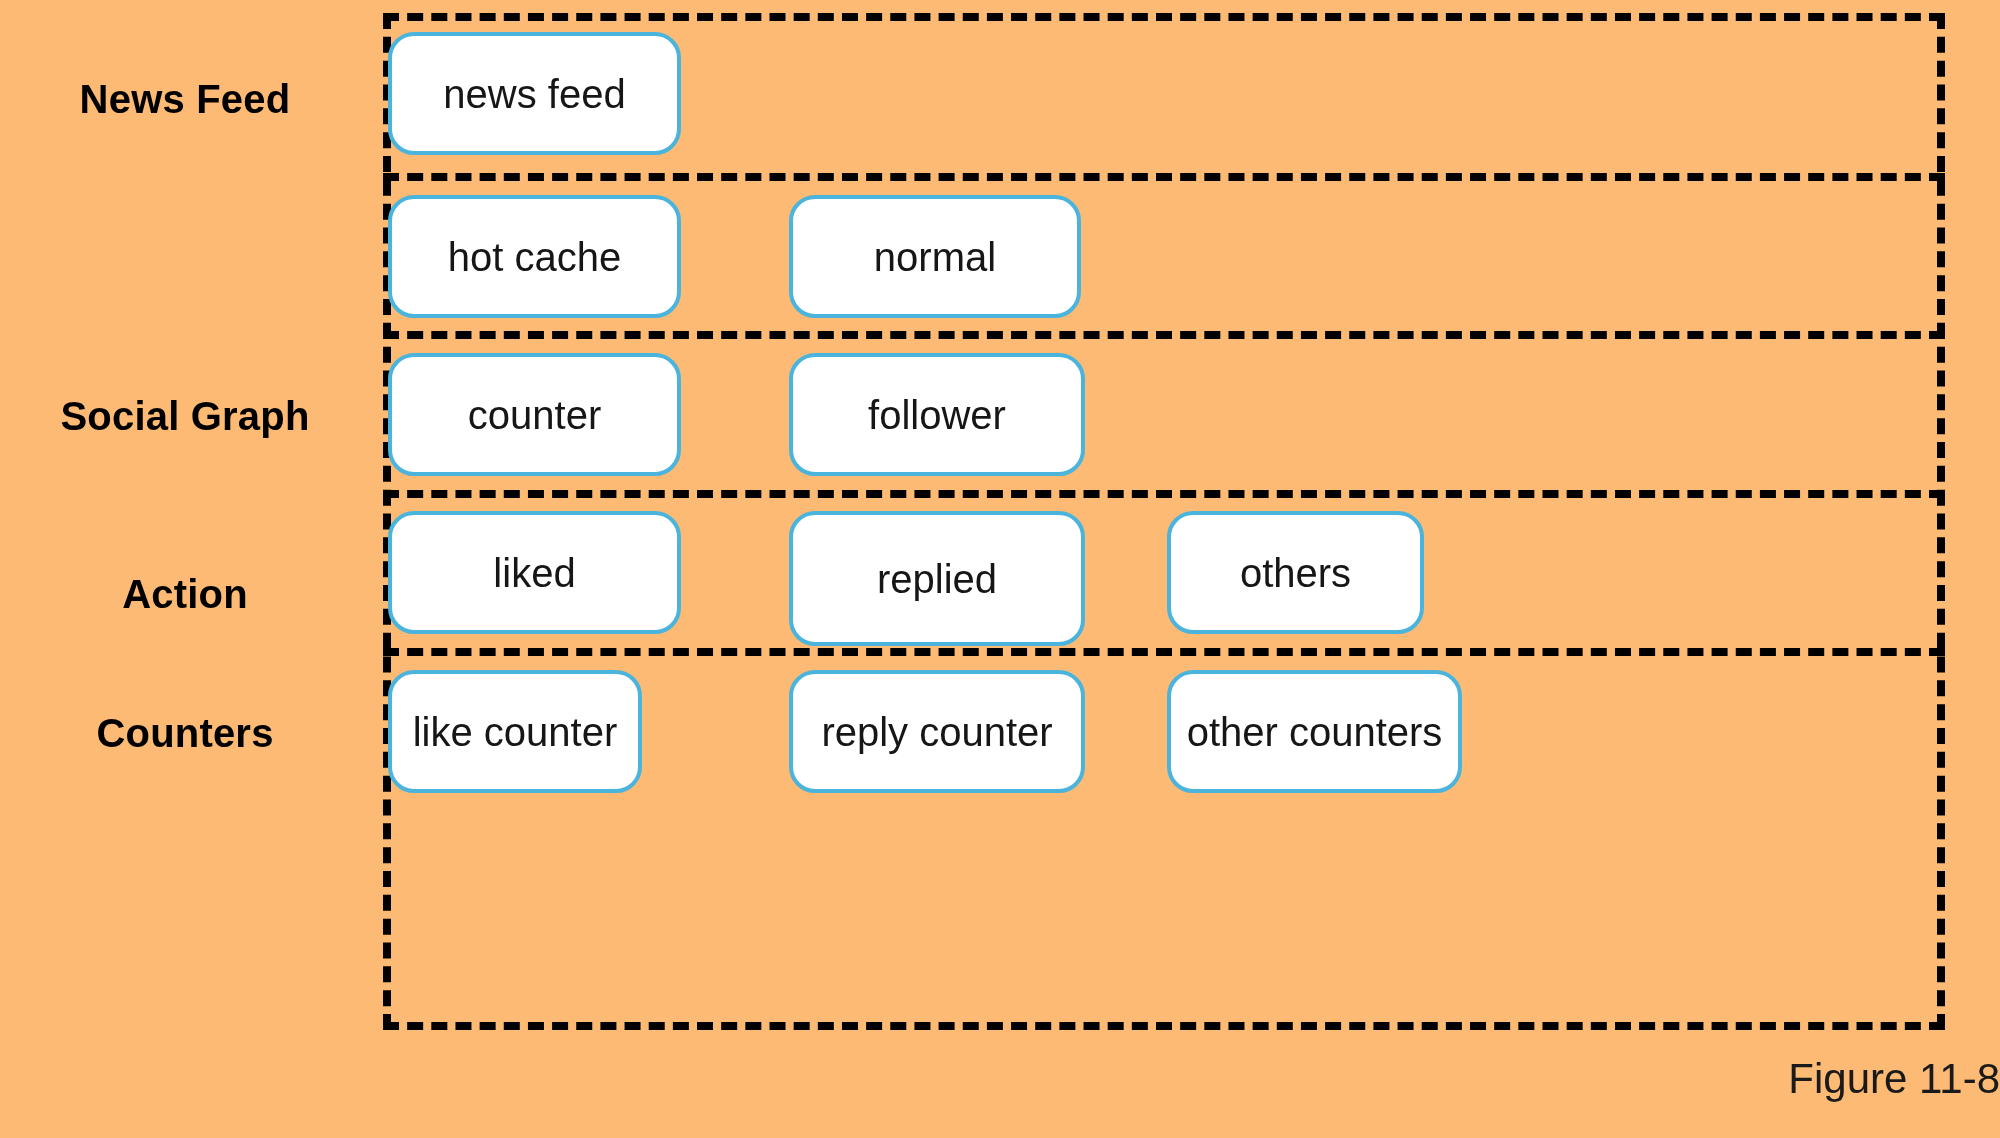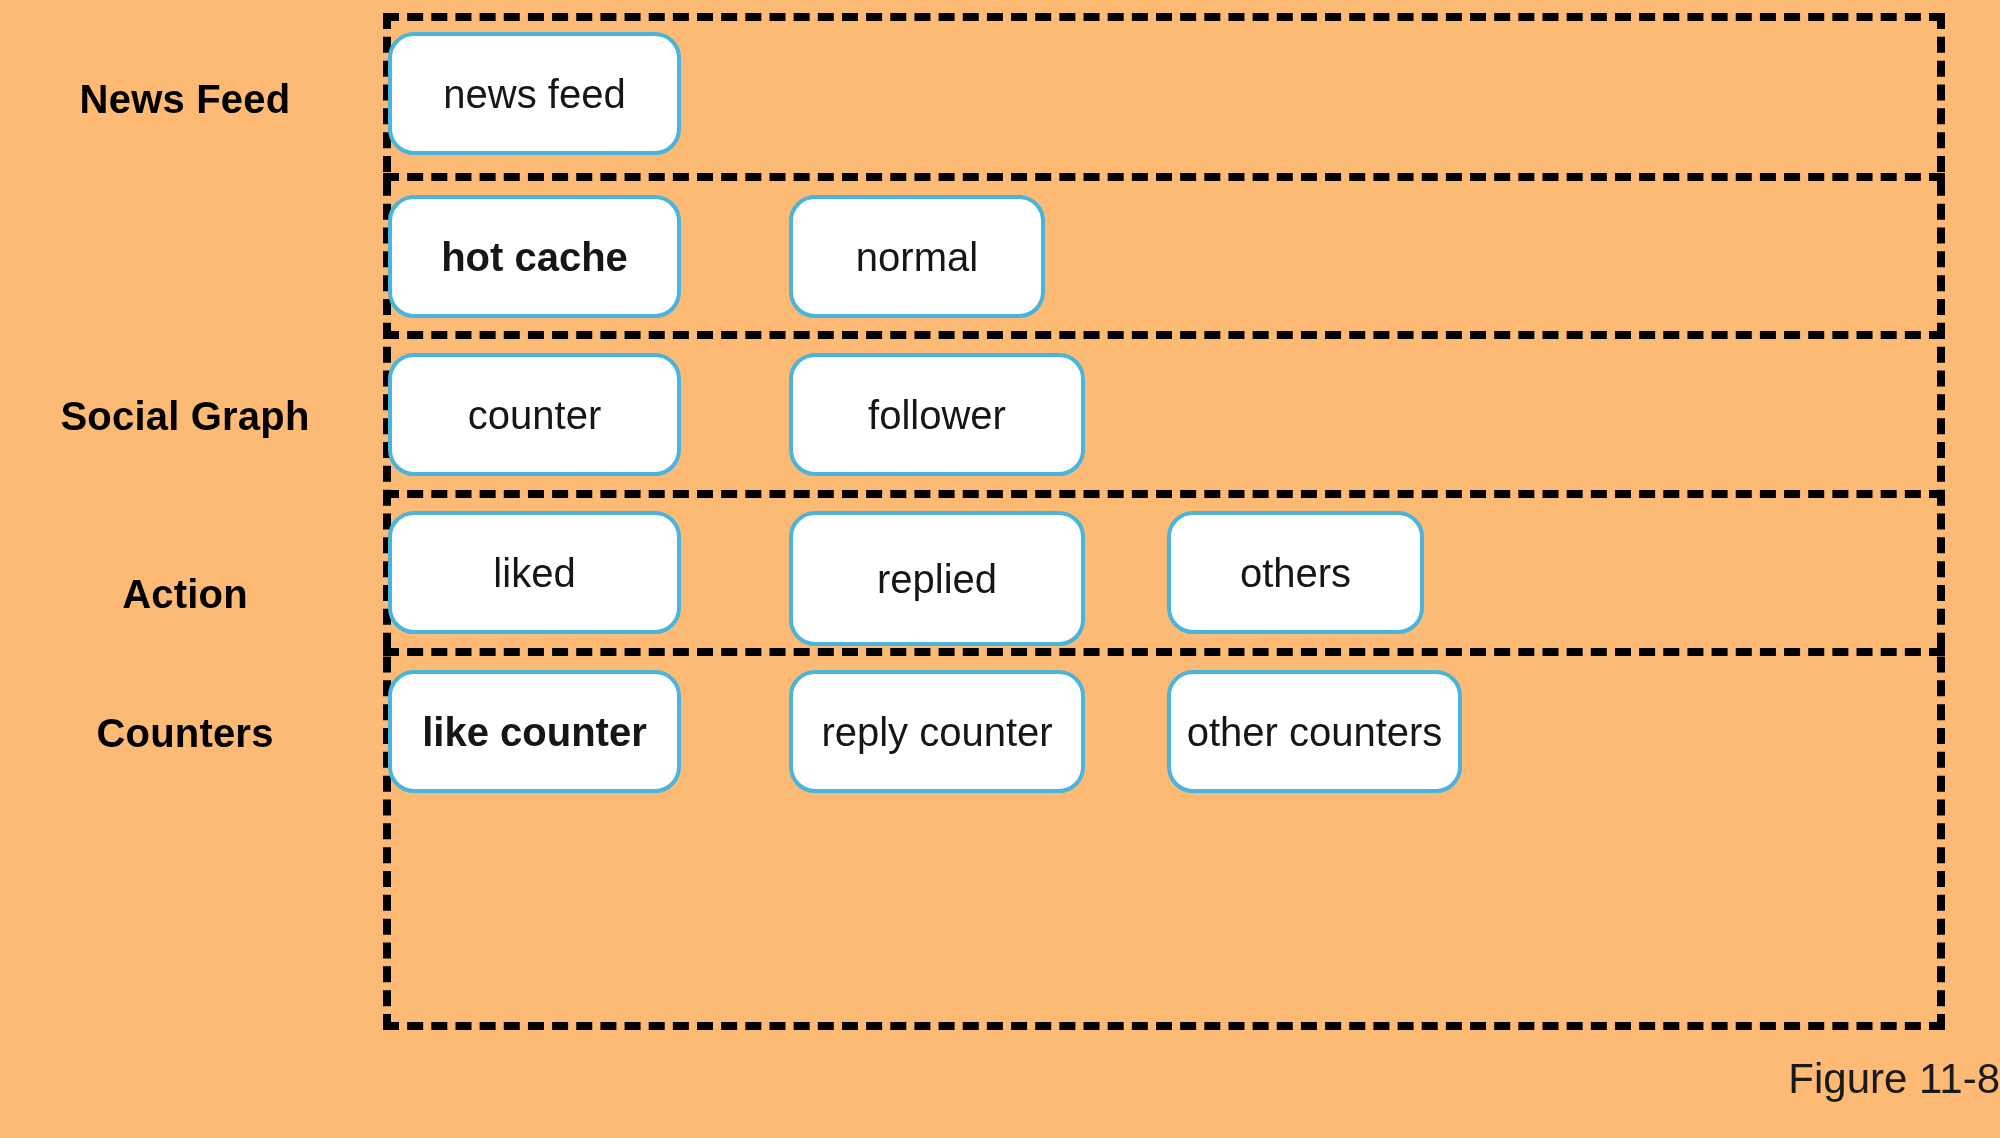"hot cache" div.node-box { font-weight: bold -> none }
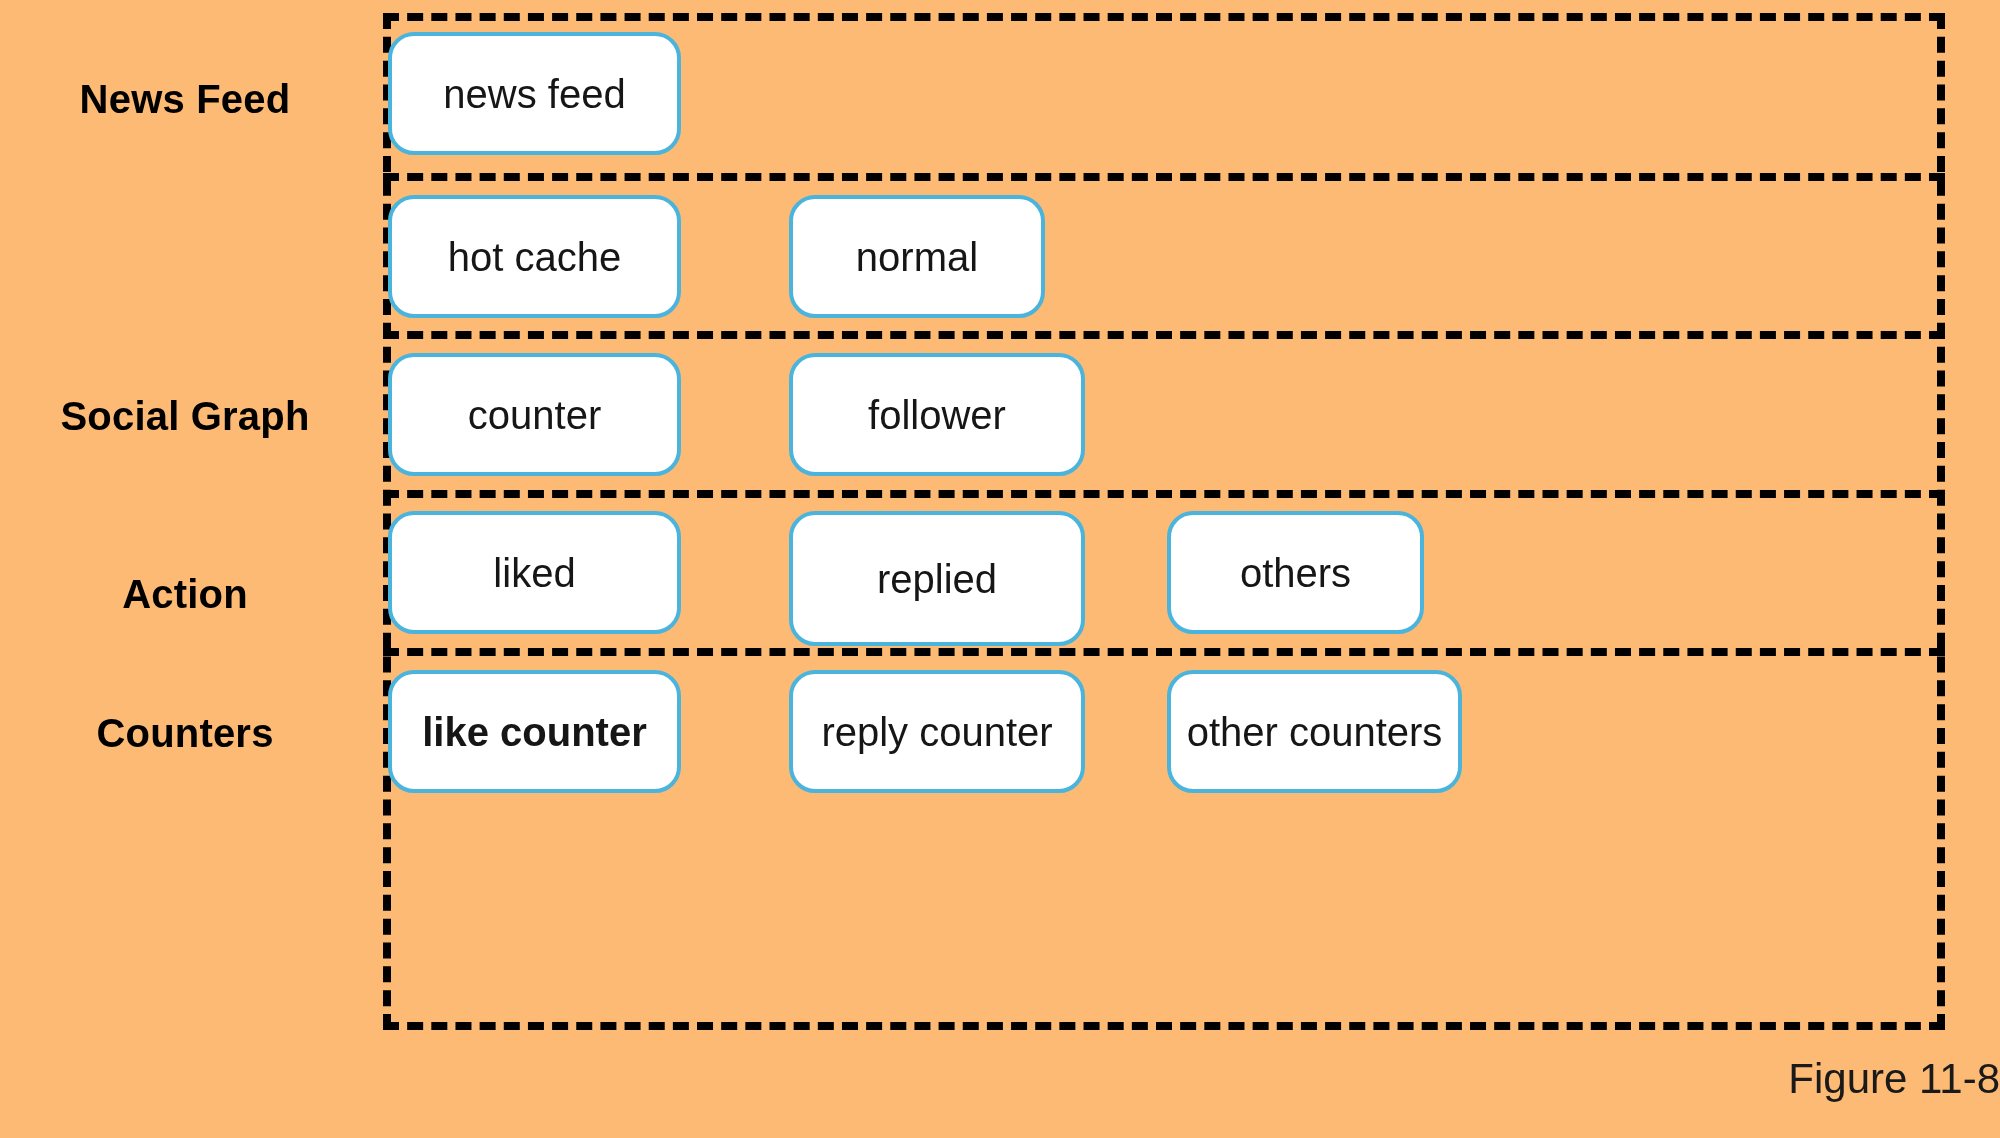"normal" div.node-box { width: 256px -> 292px }
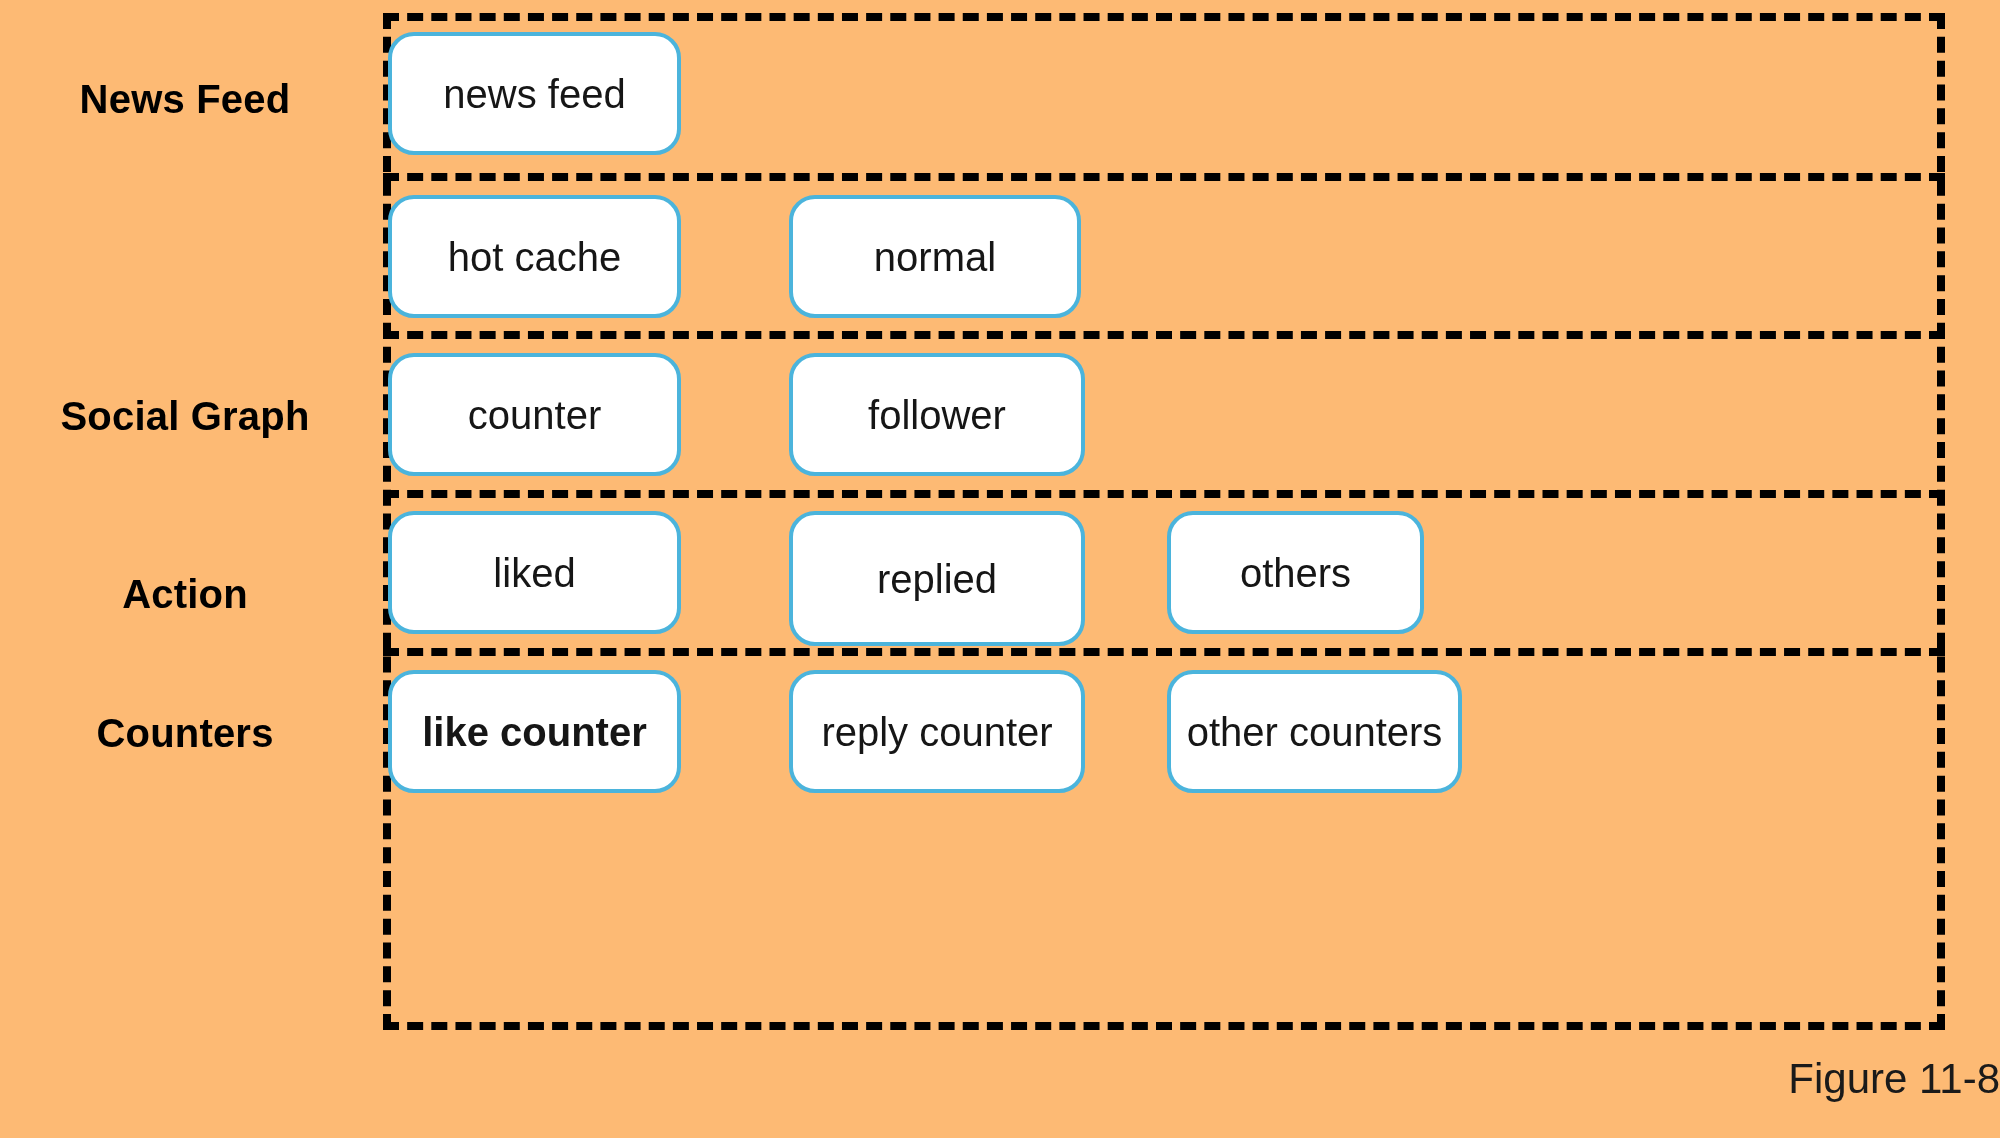"like counter" div.node-box { font-weight: bold -> none; width: 293px -> 254px }
